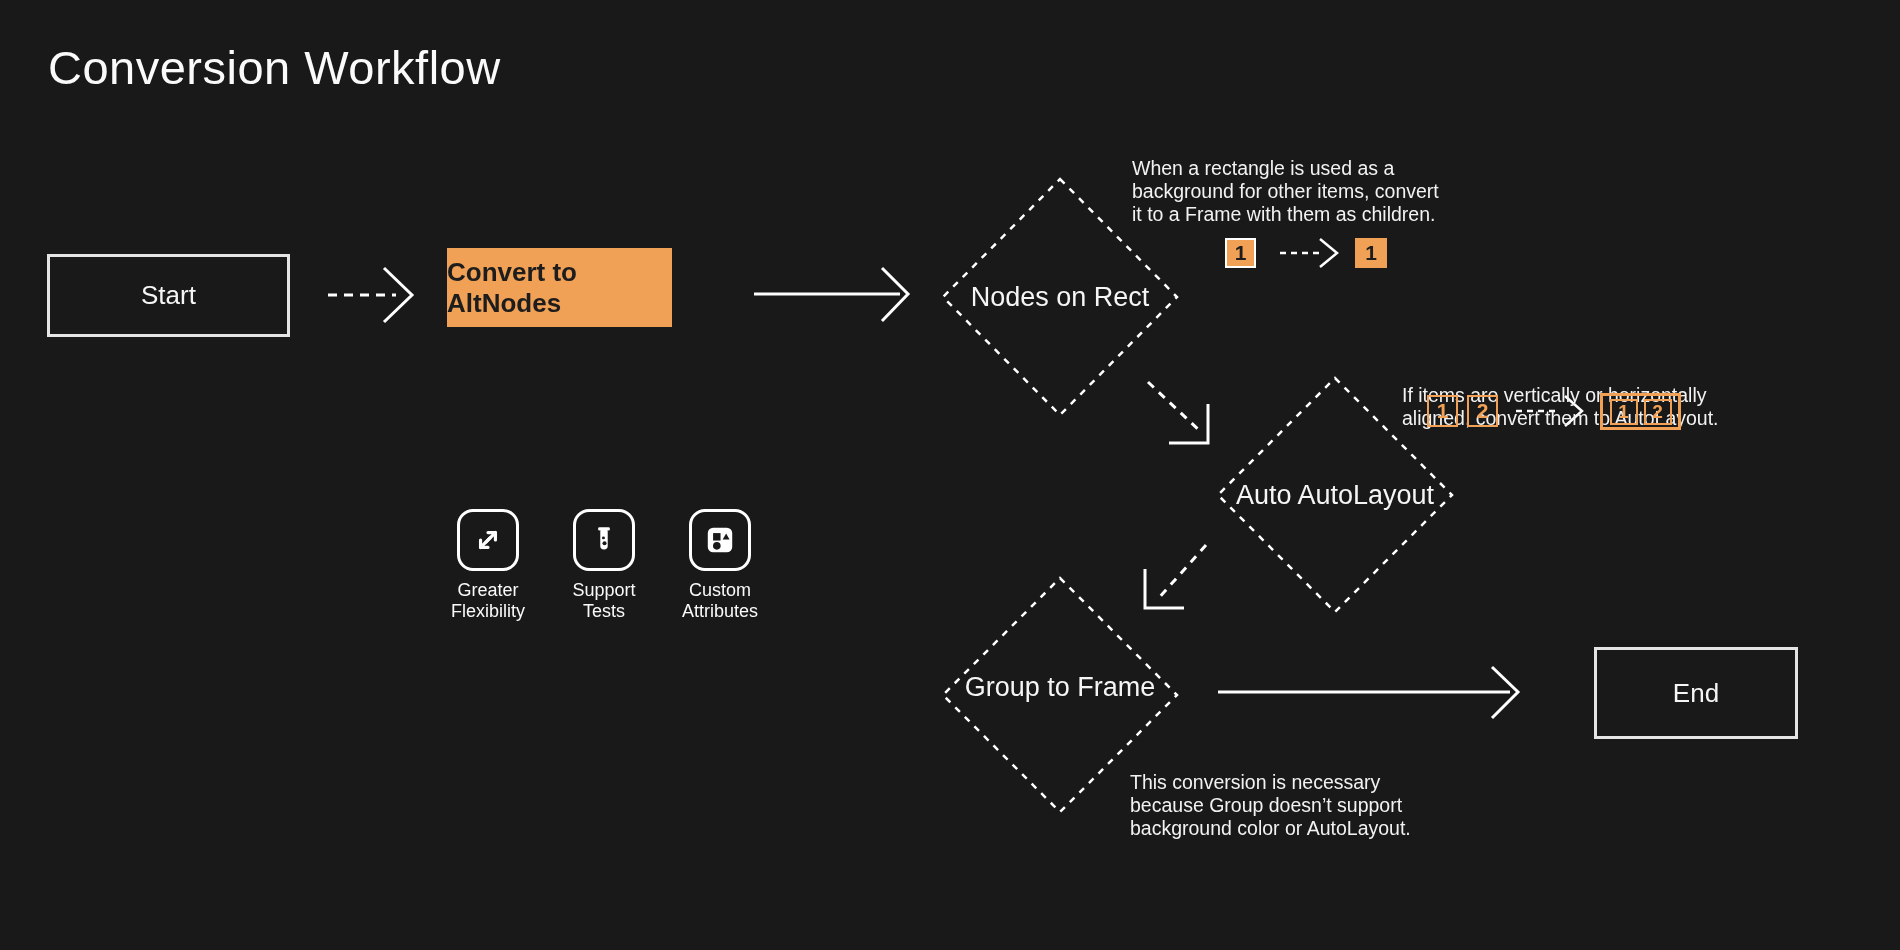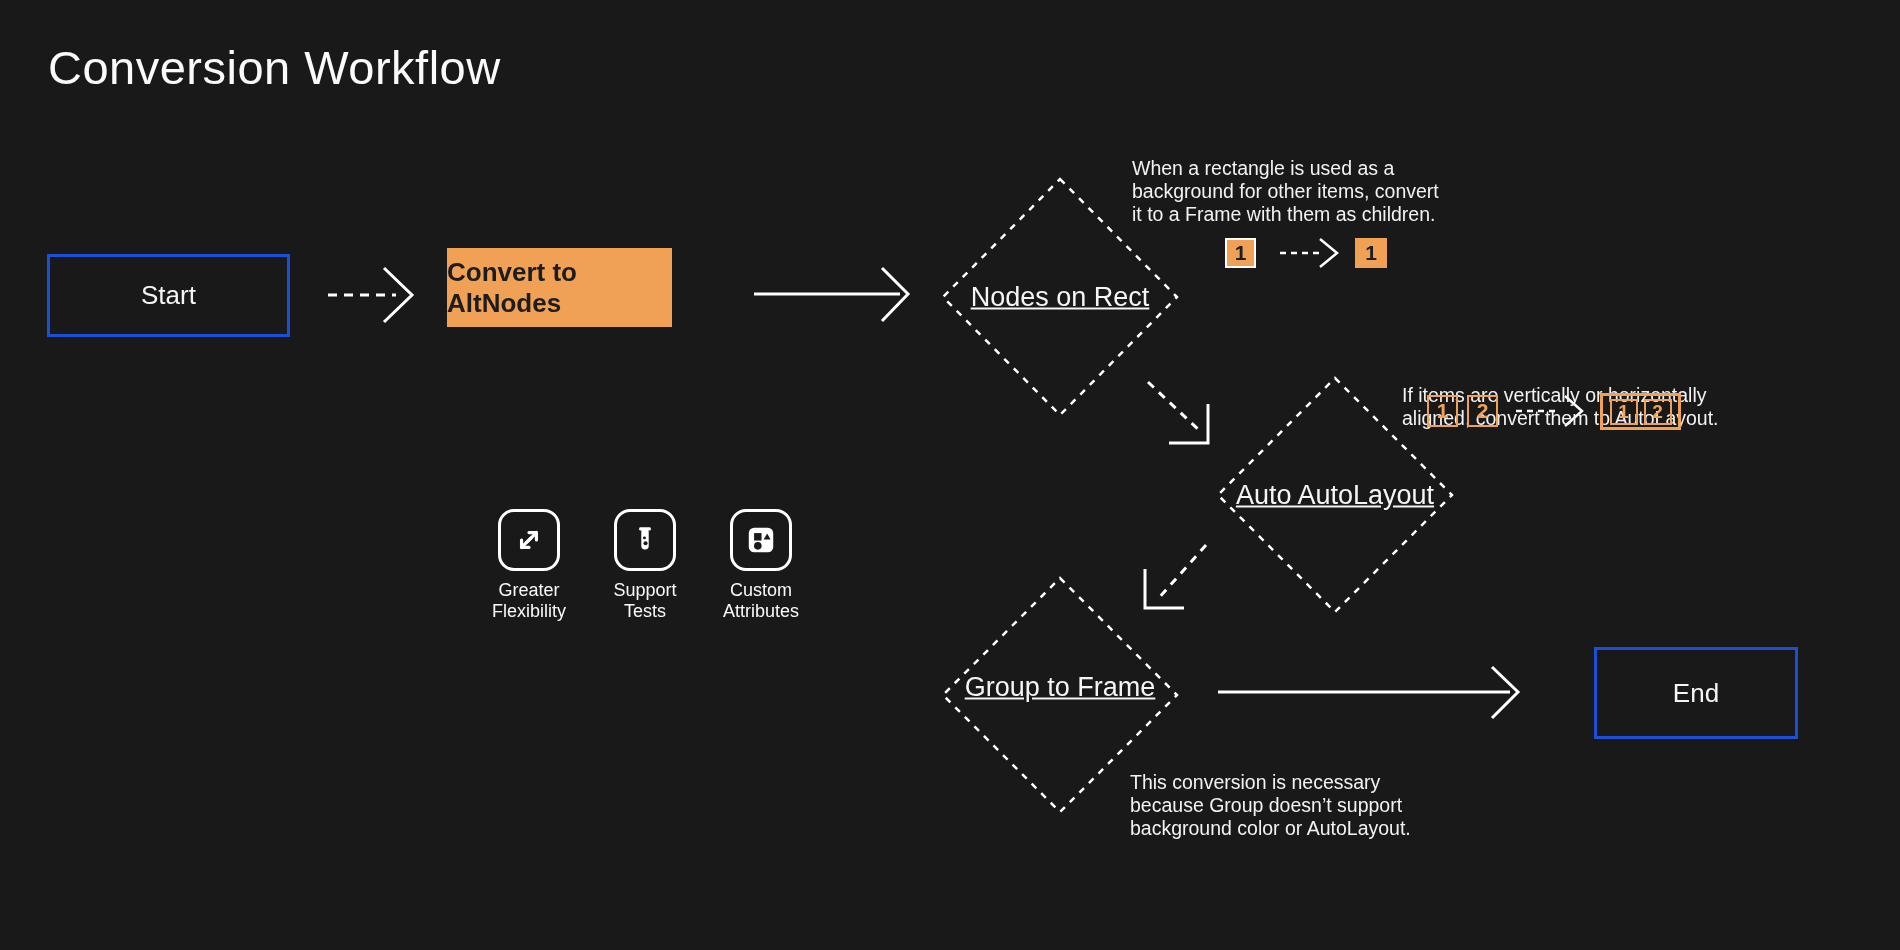"Start" .rect-node { border: 3px solid #1d4ed8 -> 3px solid #e5e5e5 }
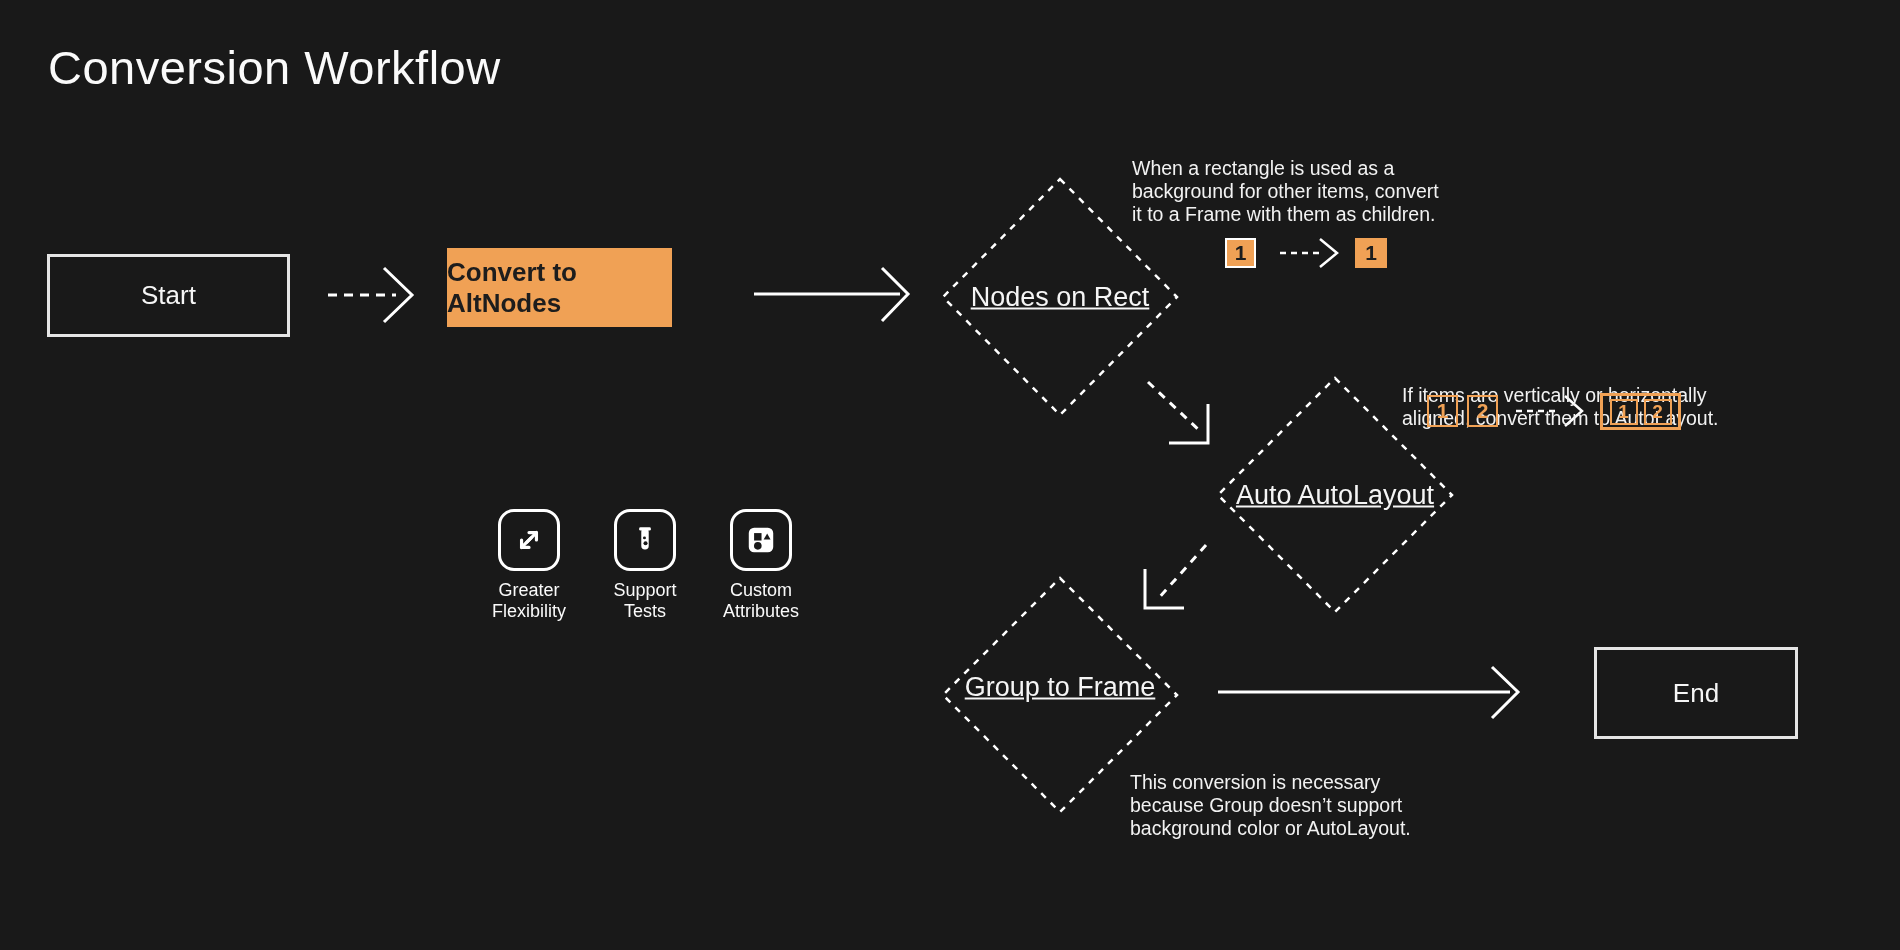"Nodes on Rect" .diamond-label { text-decoration: underline -> none }
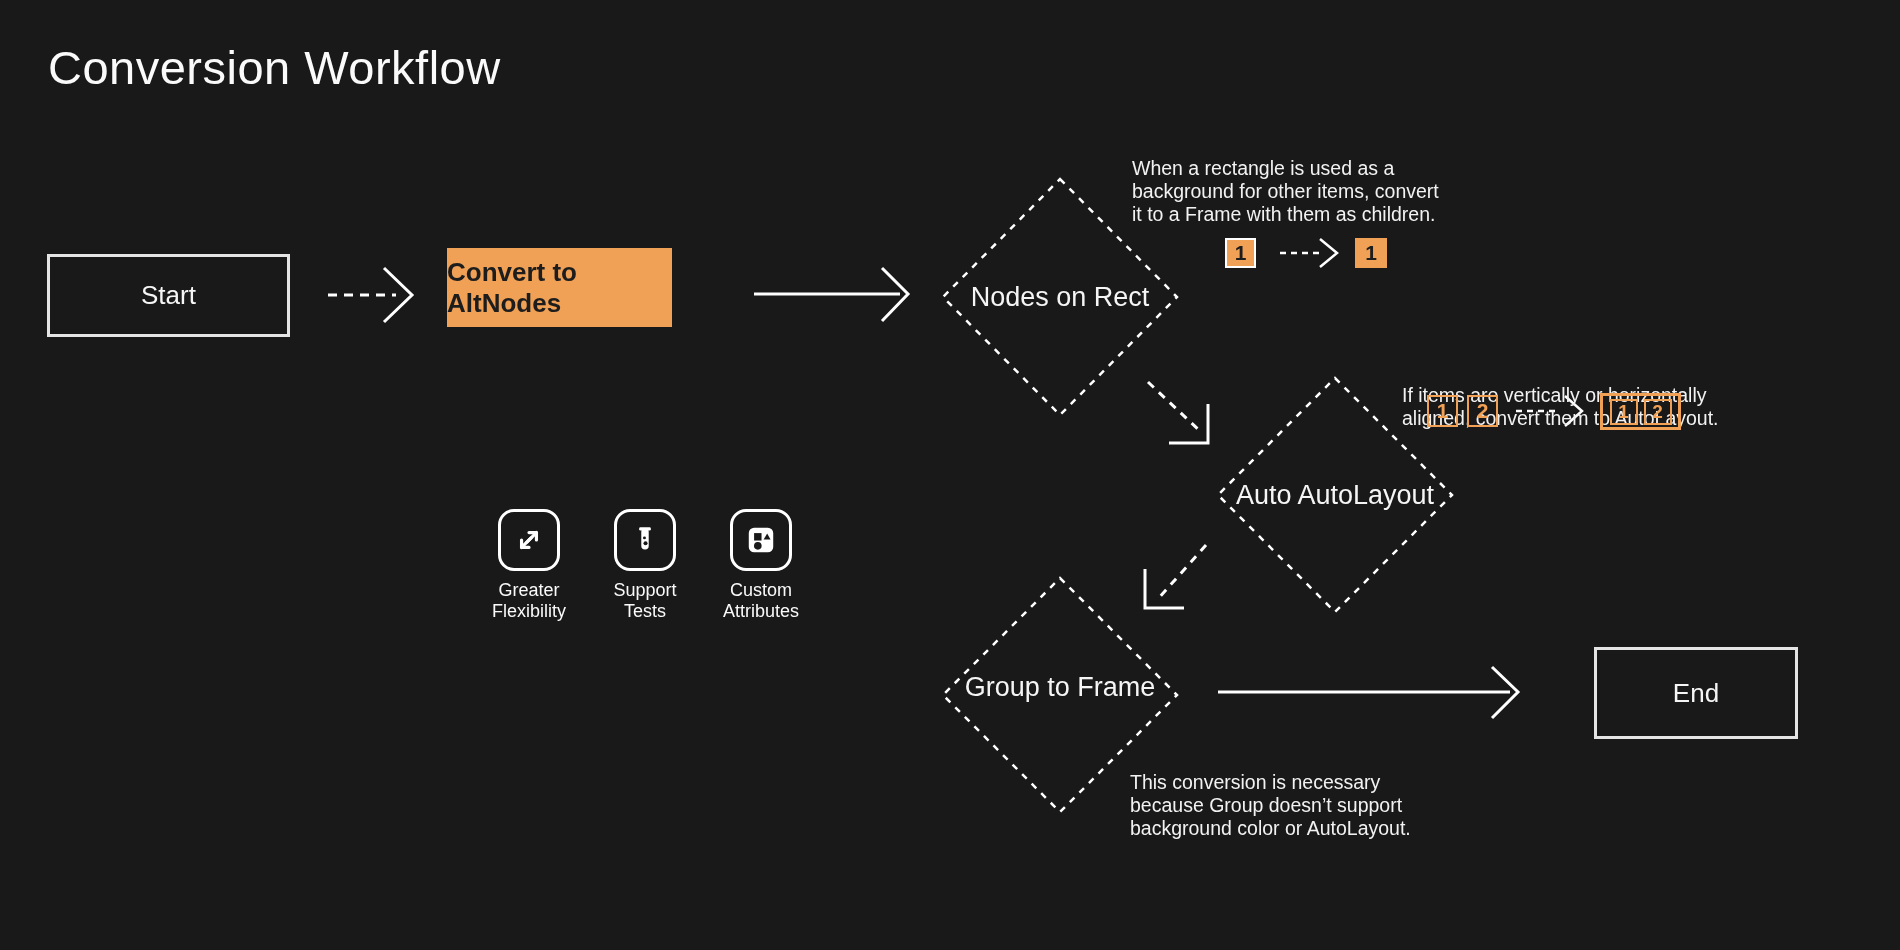"Greater" .features { margin-left: 41px -> none }
